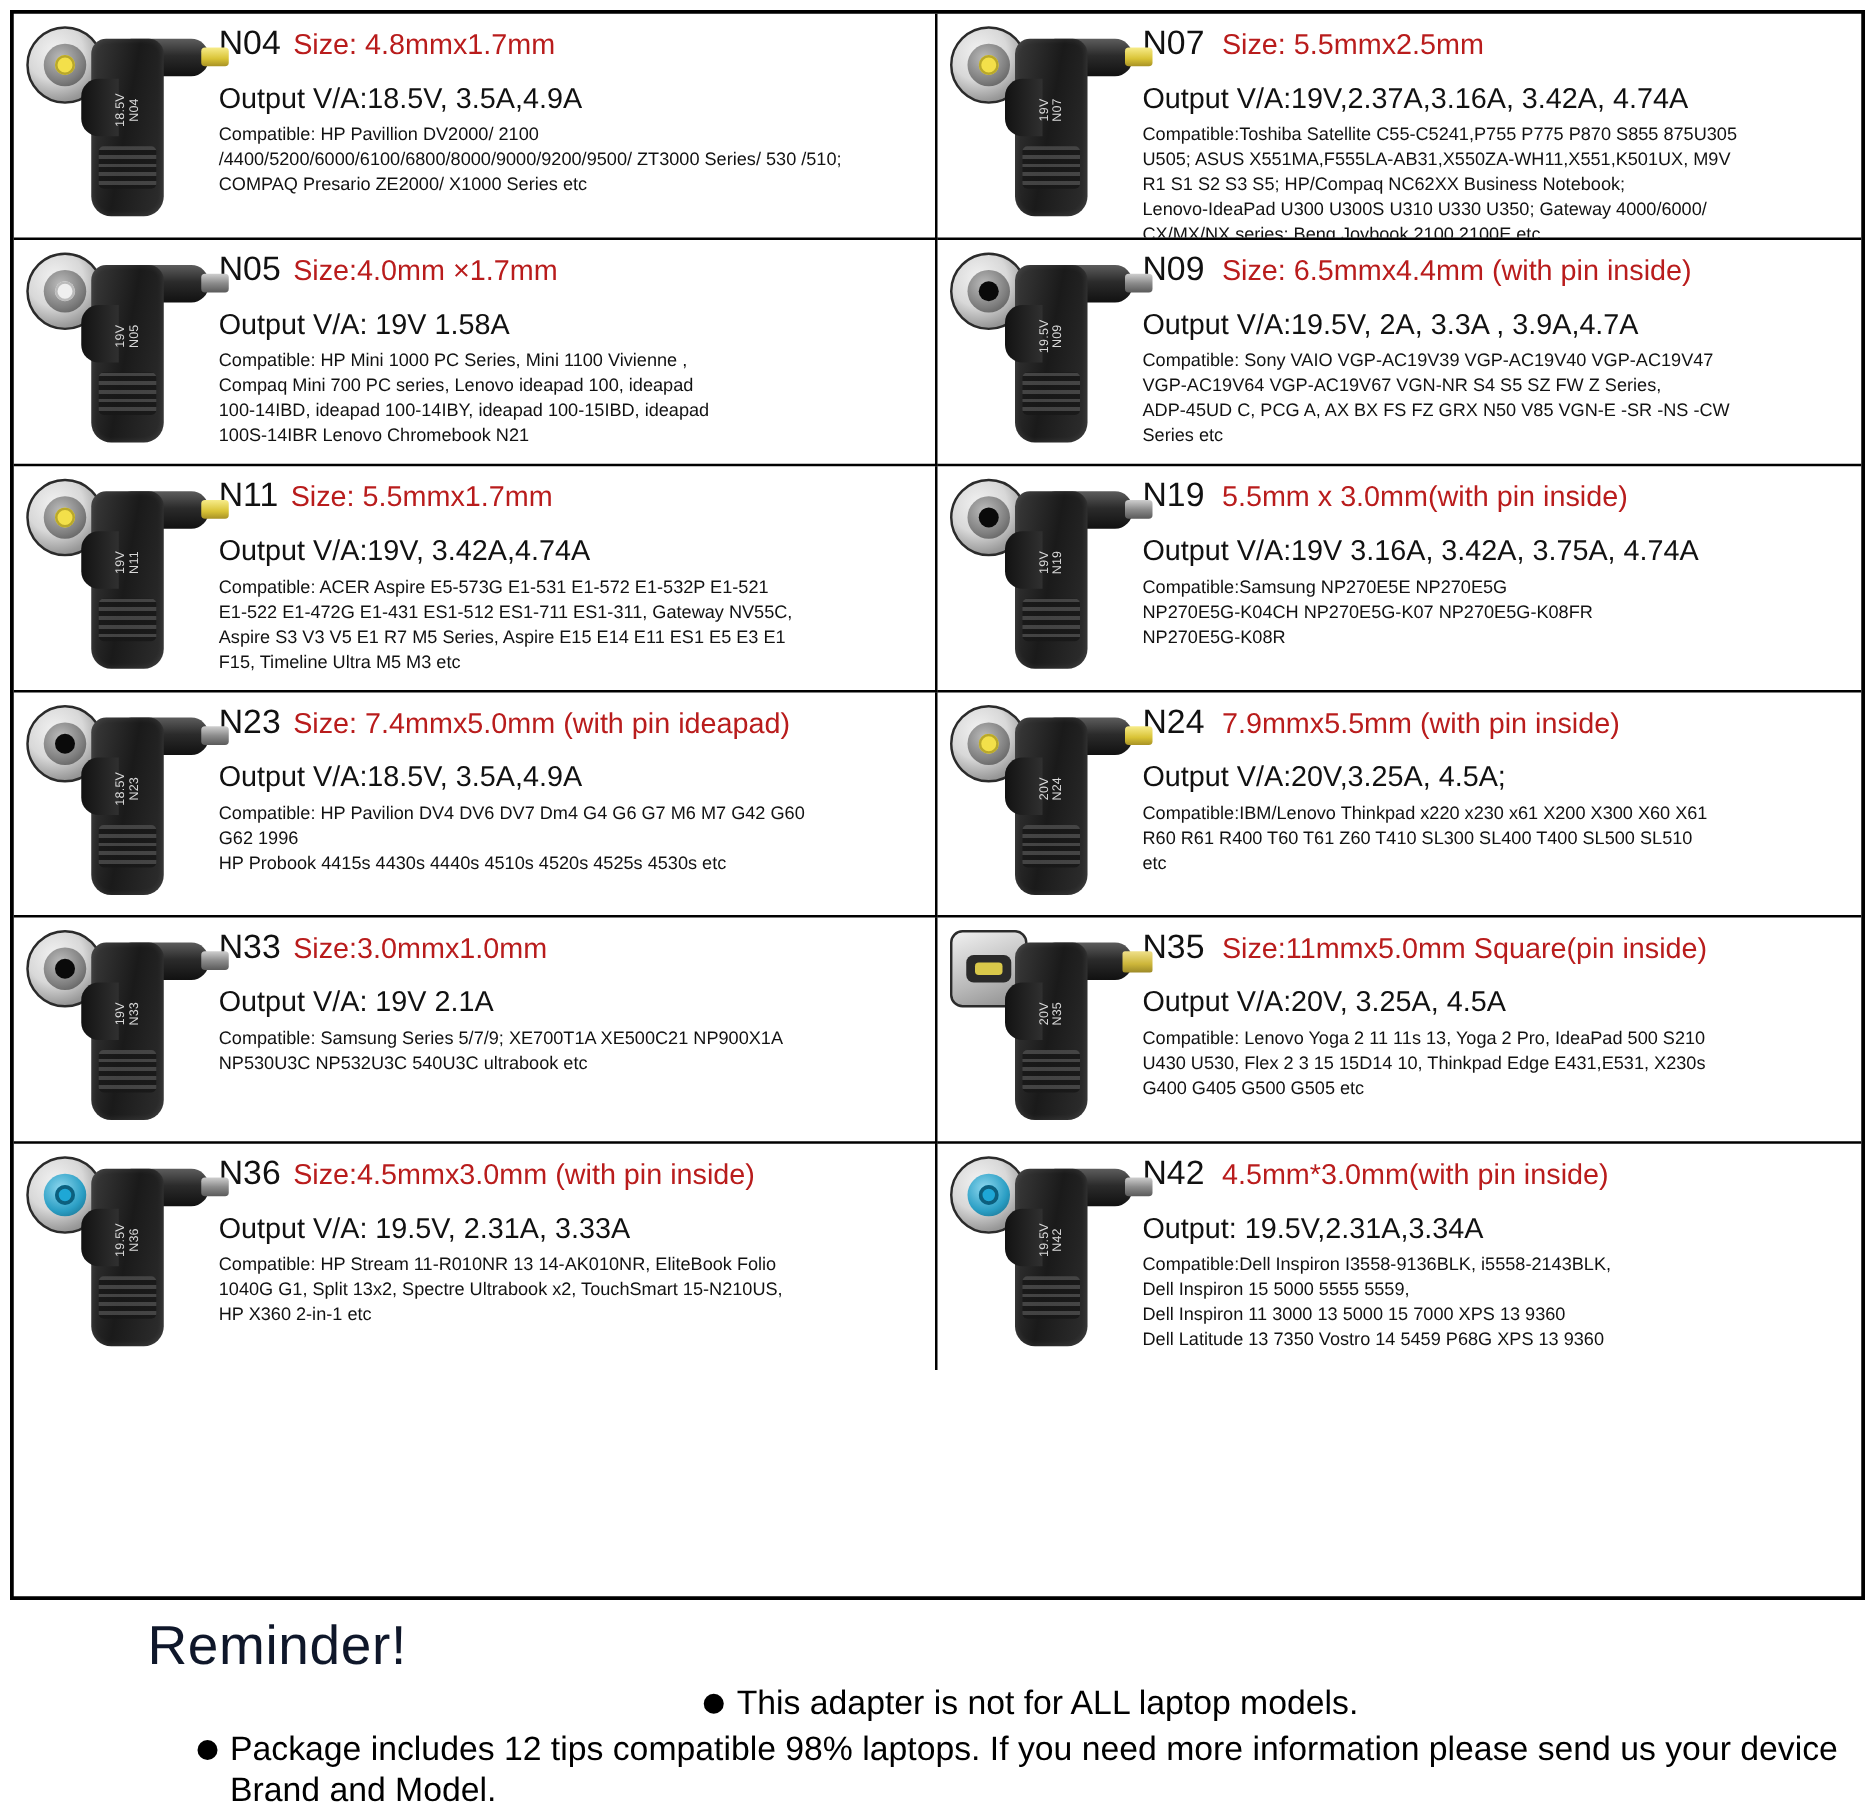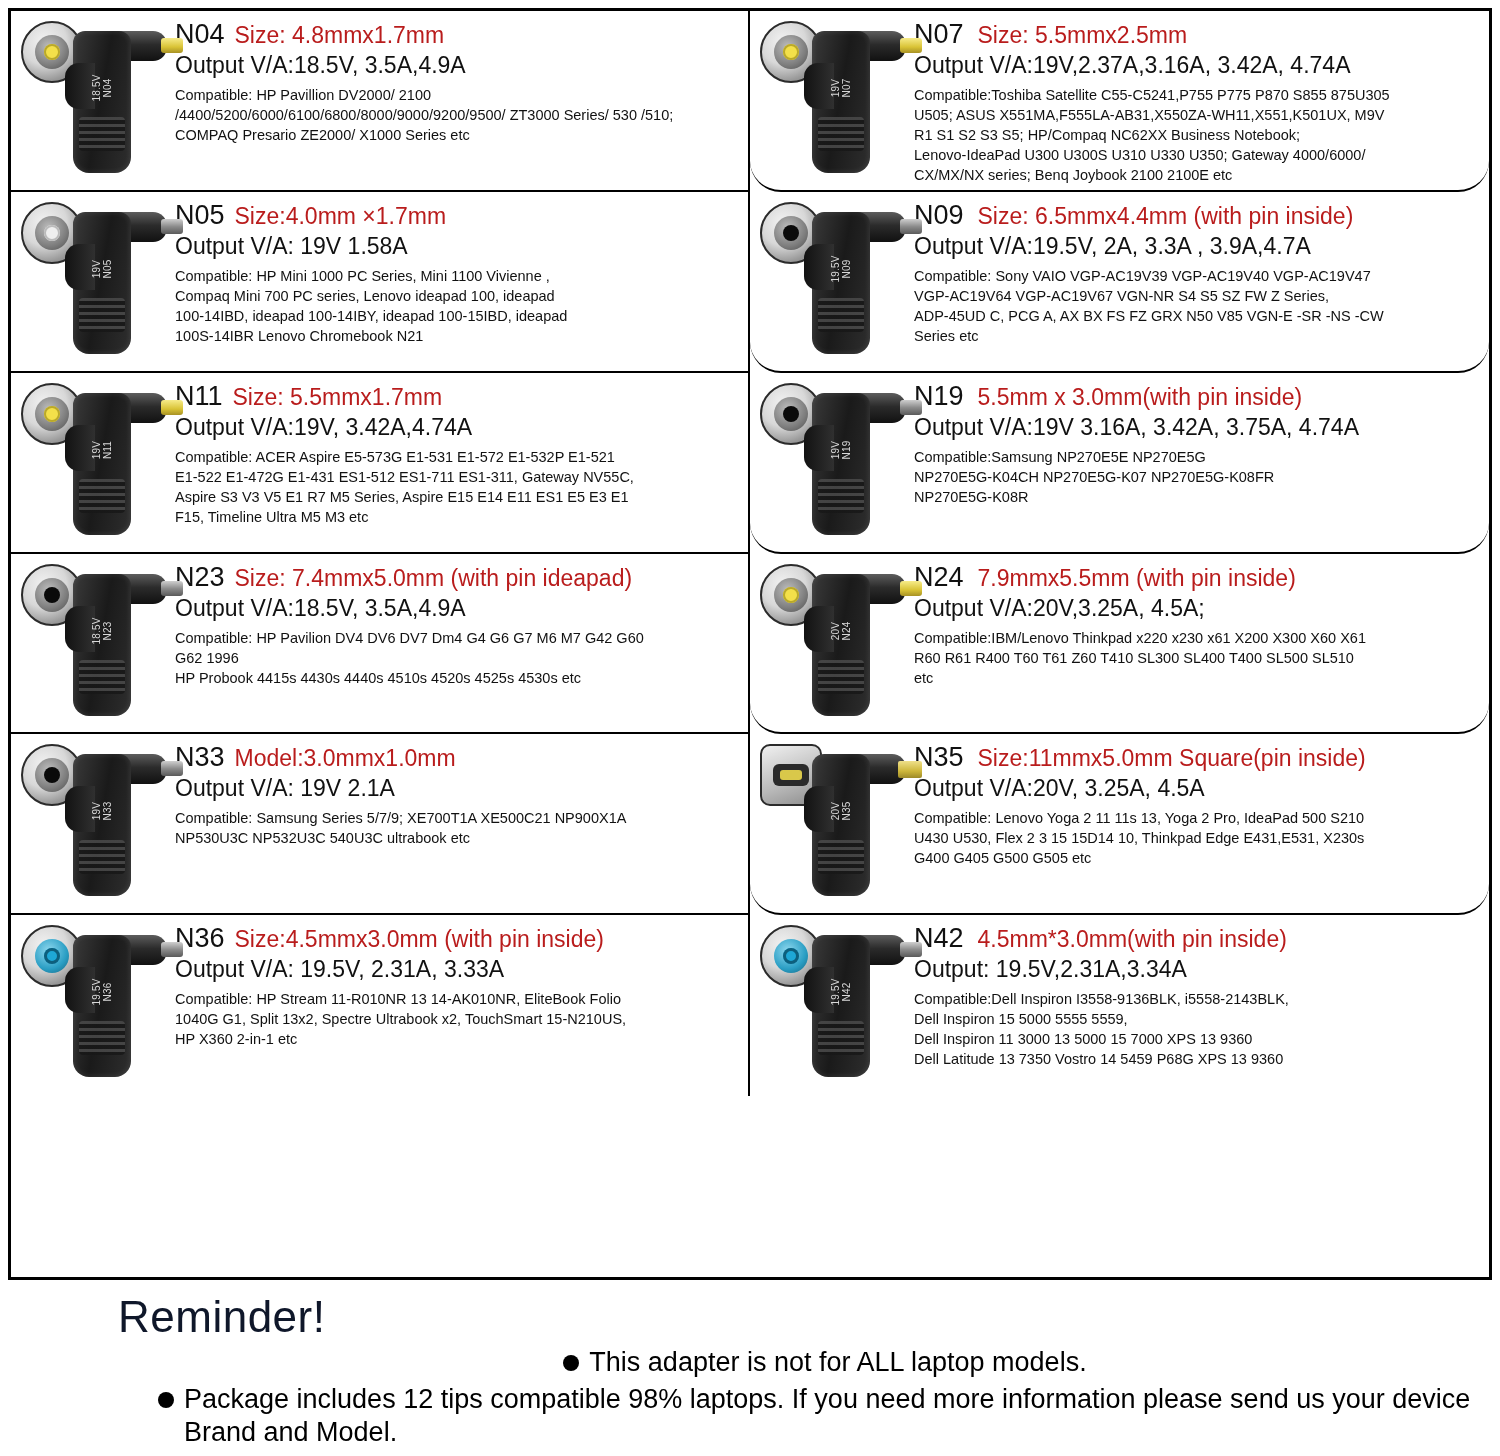"N07" .cell.col2 { border-radius: 31px -> none }
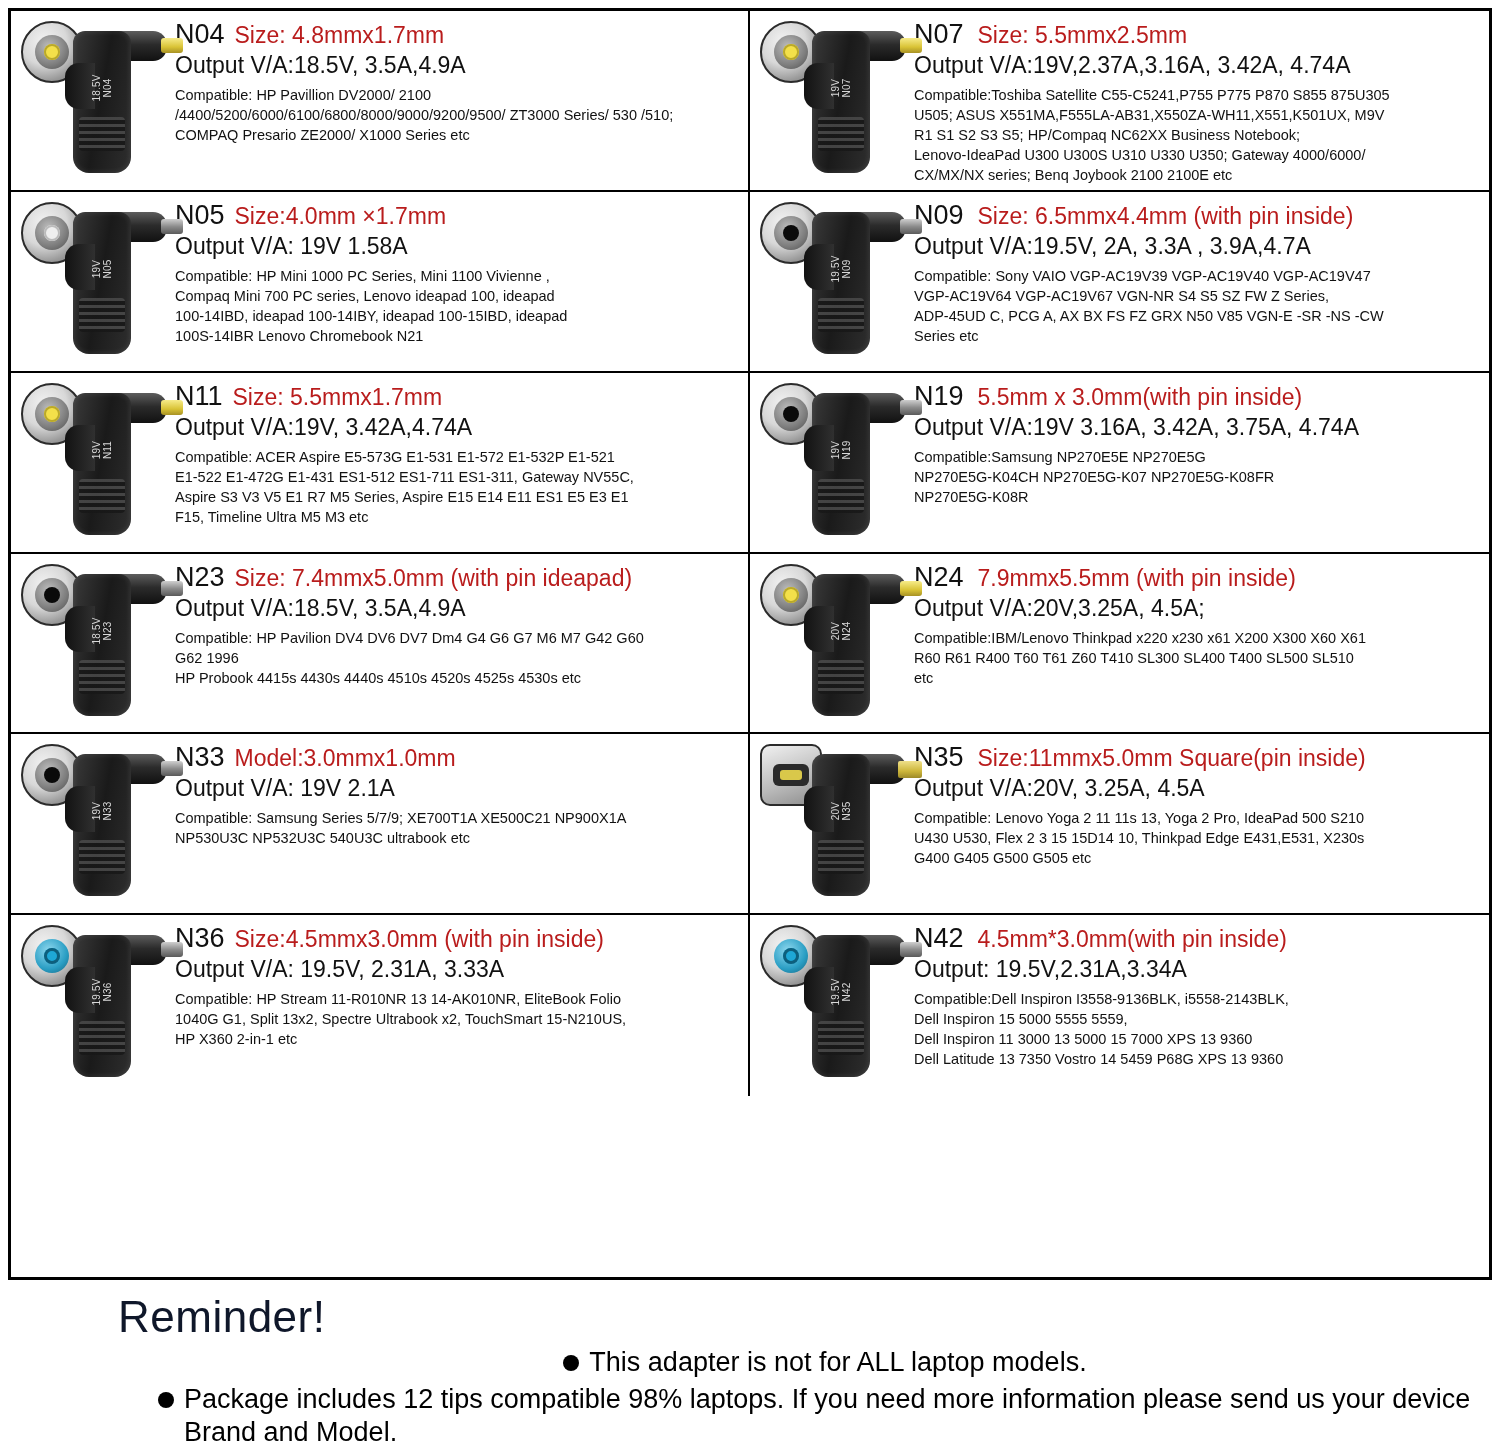"Output V/A:18.5V, 3.5A,4.9A" .out { margin-top: 2px -> 15px }
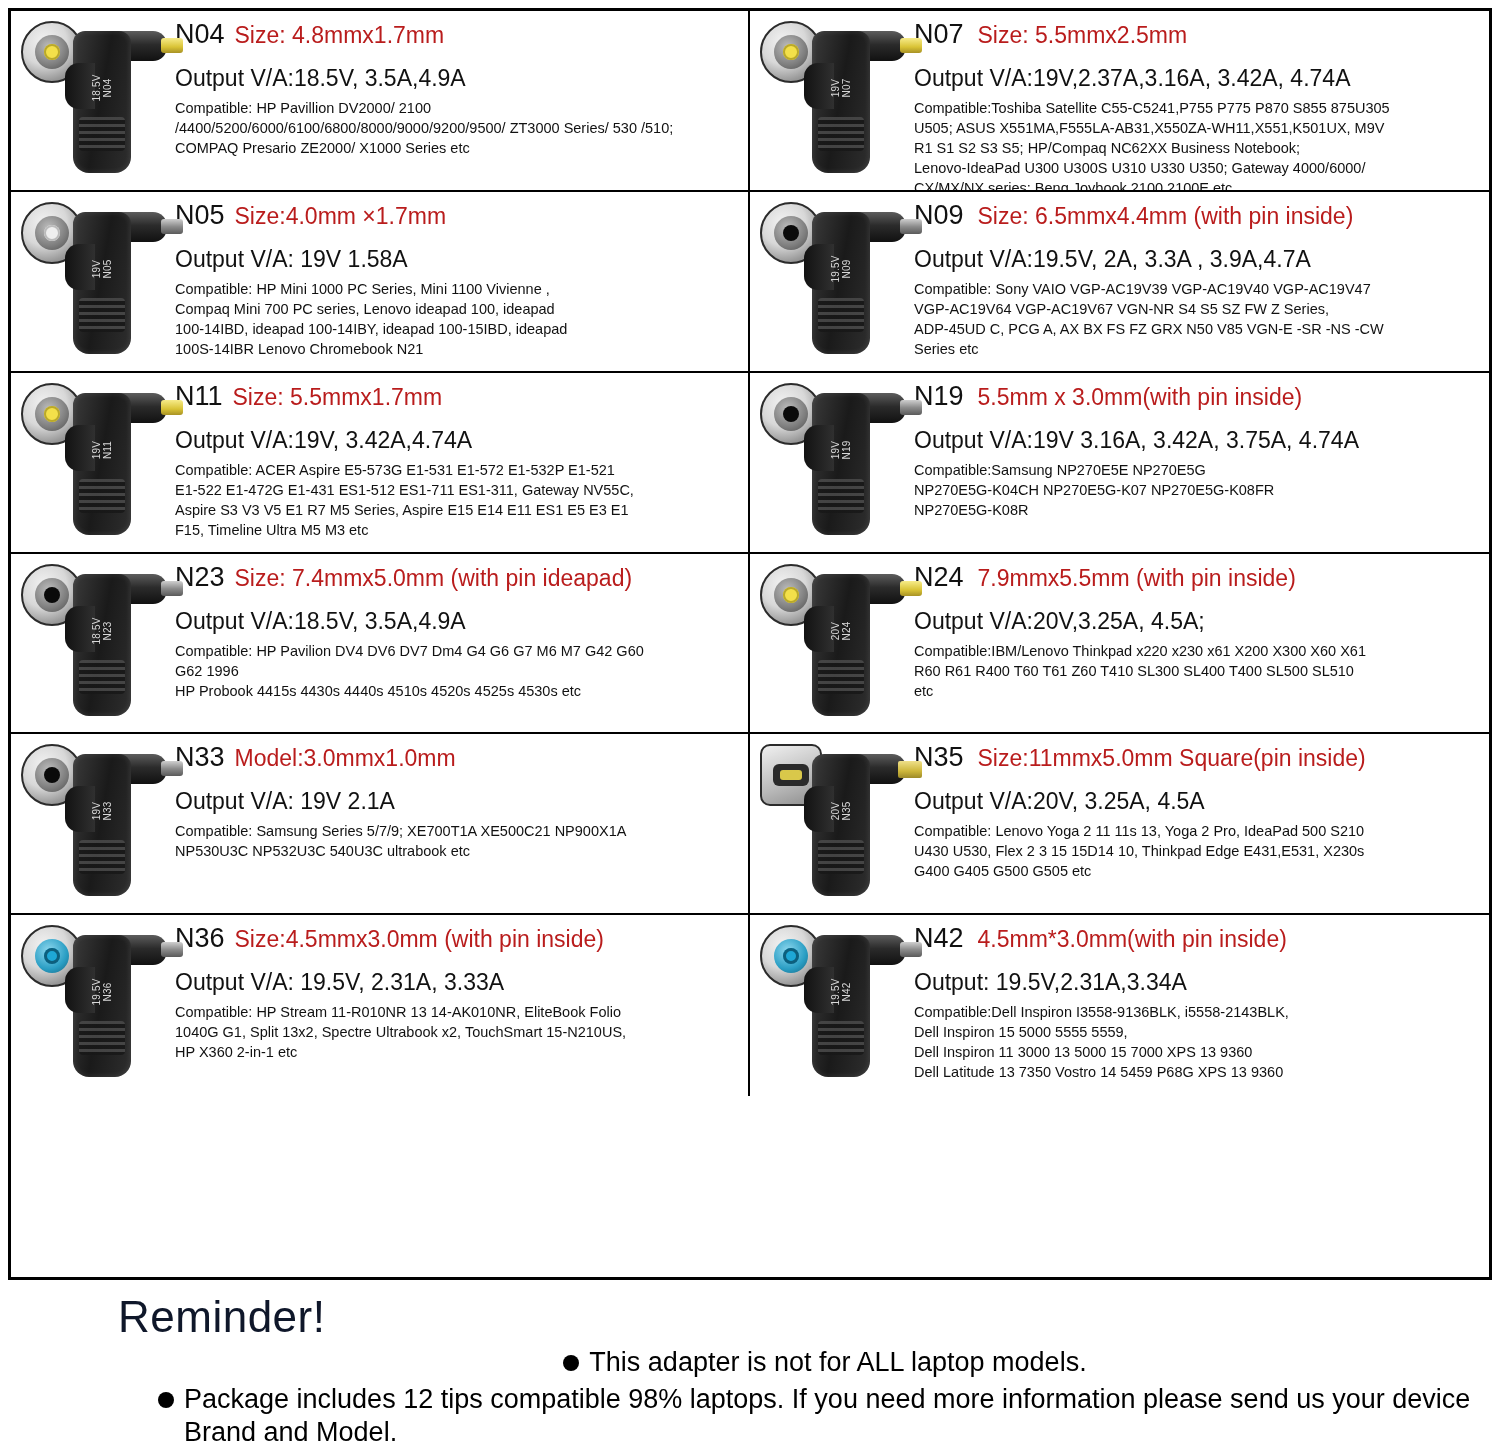"Model:3.0mmx1.0mm" span.size { text: Model:3.0mmx1.0mm -> Size:3.0mmx1.0mm }
